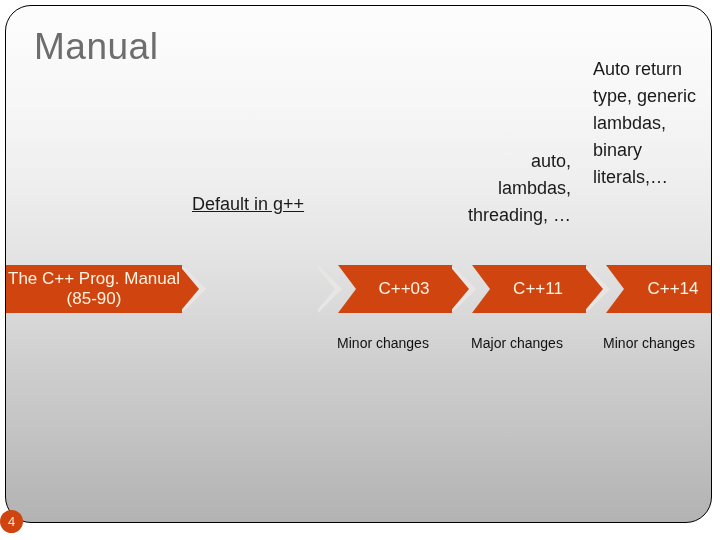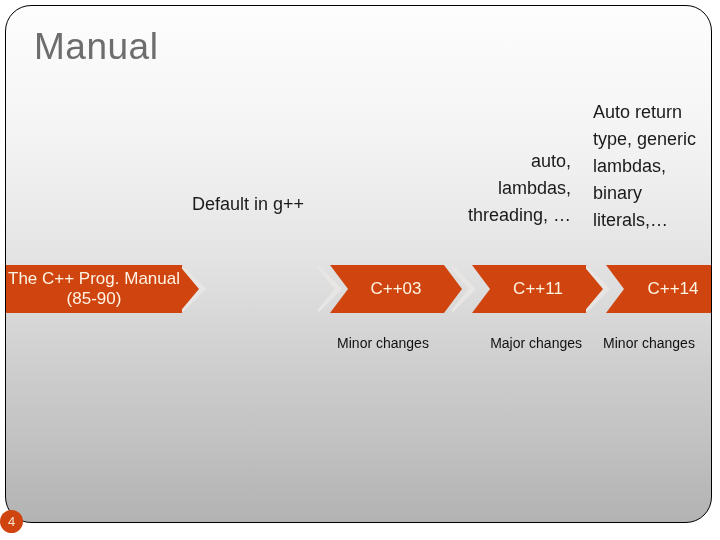"Auto return type, generic lambdas," #anno-14 { margin-top: 43px -> none }
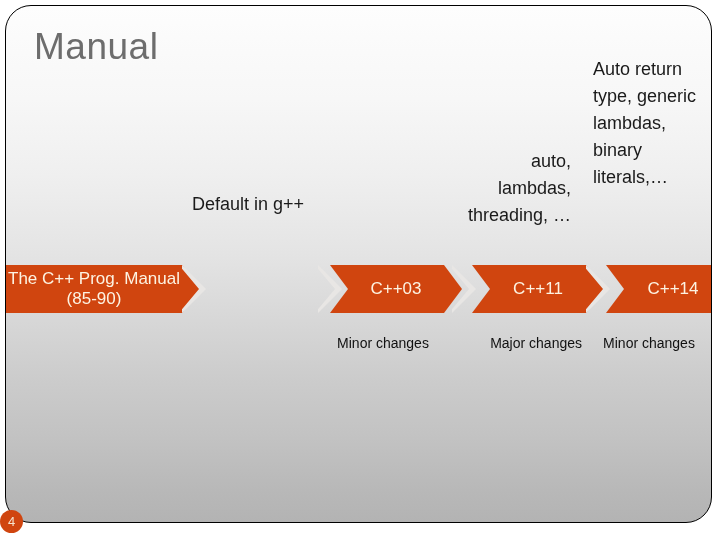"Default in g++" #anno-g { text-decoration: none -> underline }
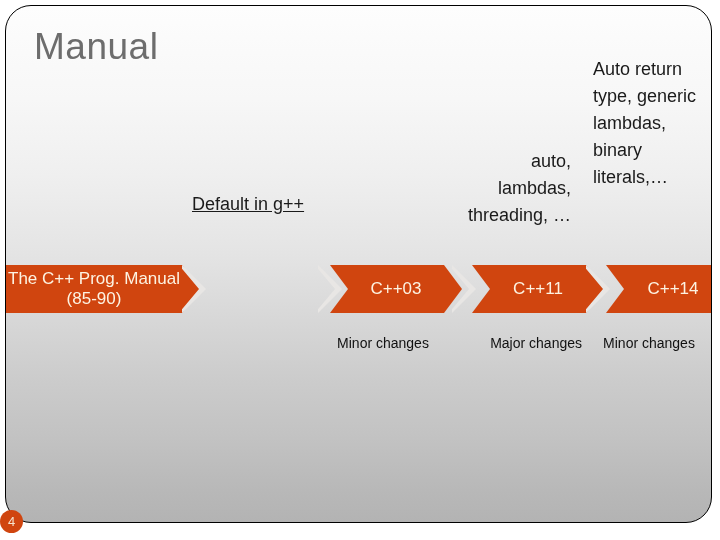"C++03" div.chev { left: 324px -> 332px }
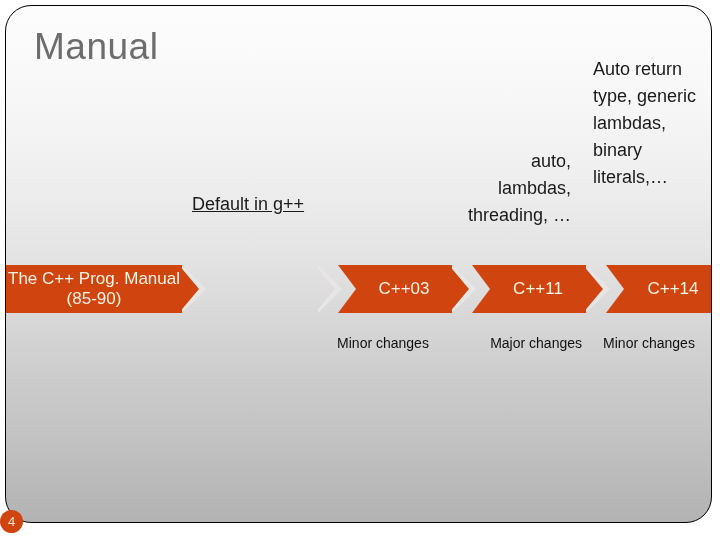"Major changes" #cap-11 { text-align: right -> none }
